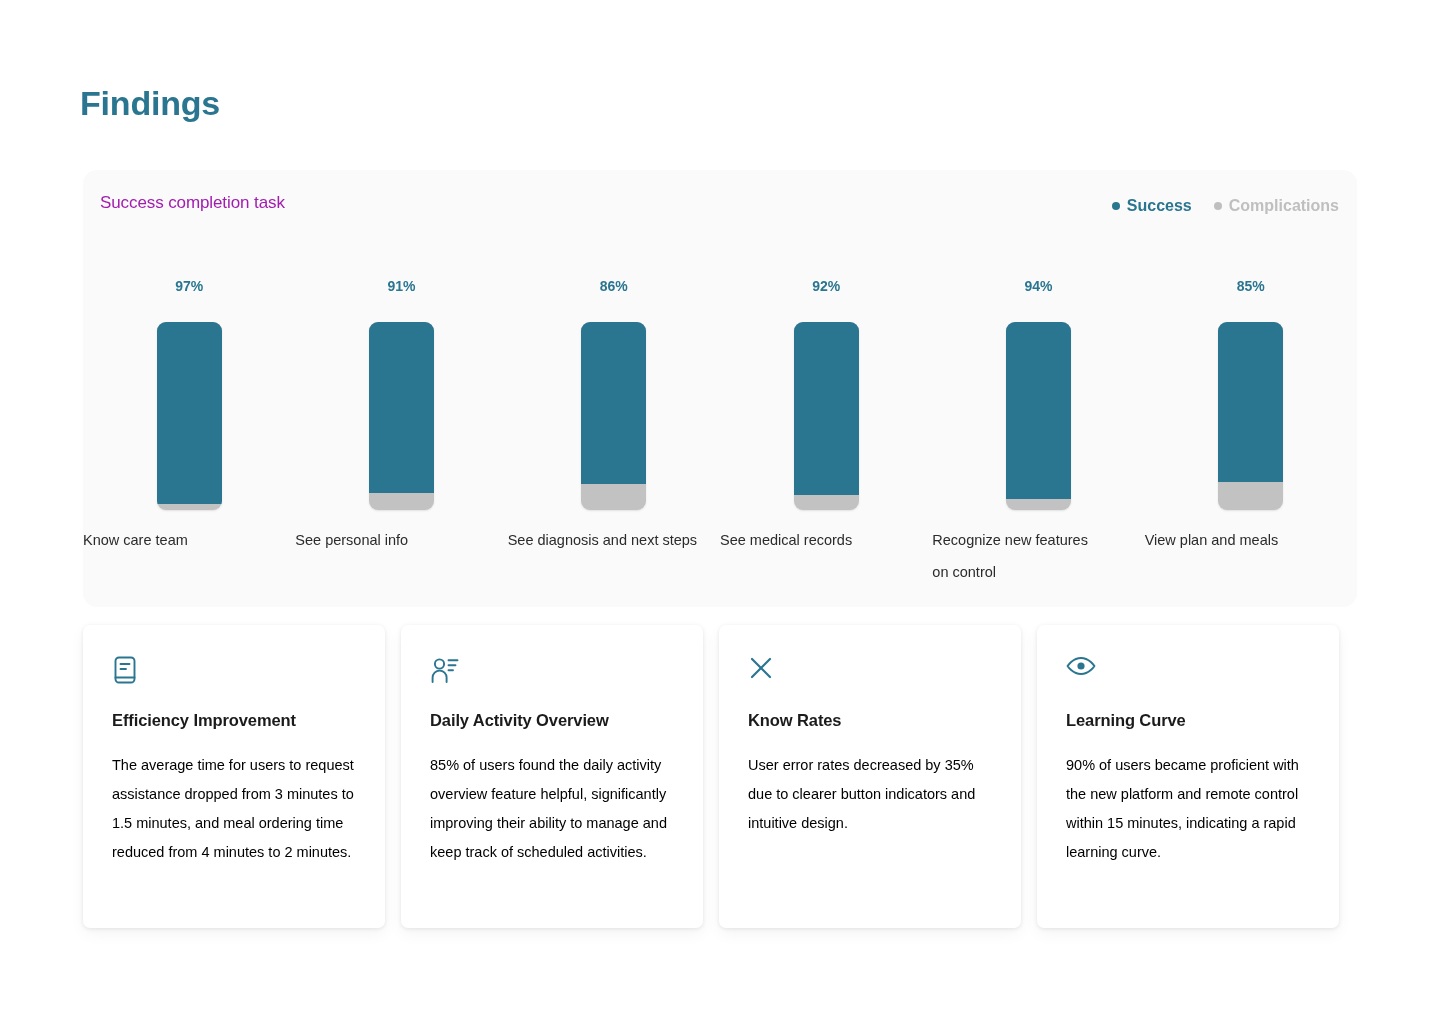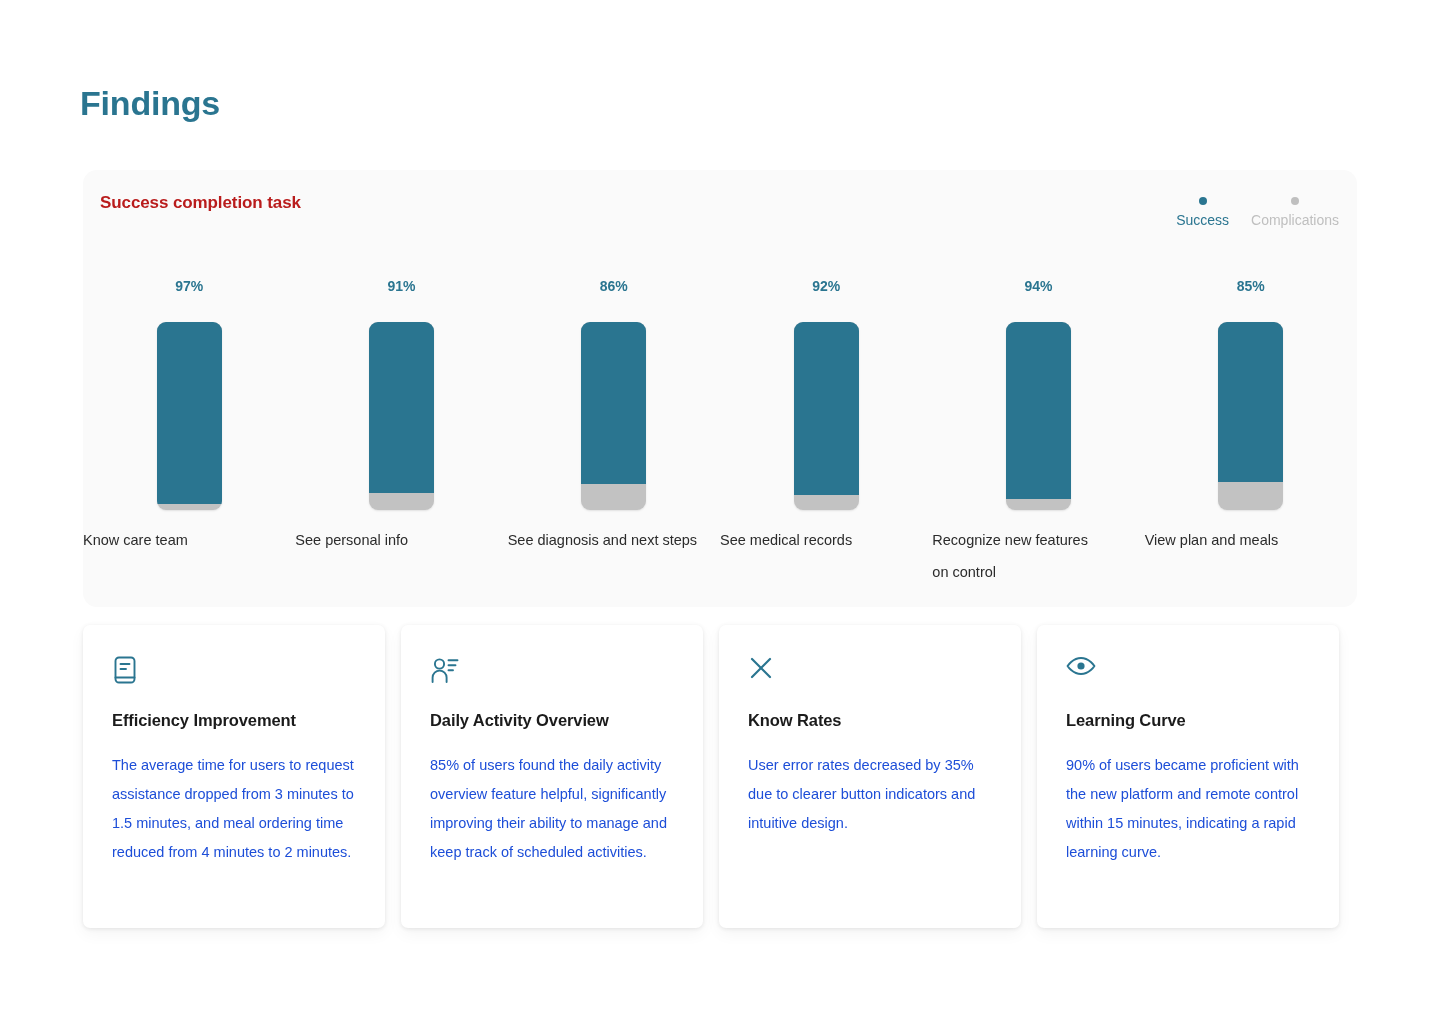"Success completion task" .chart-title { color: #b91c1c -> #a21caf; font-weight: 700 -> 400 }
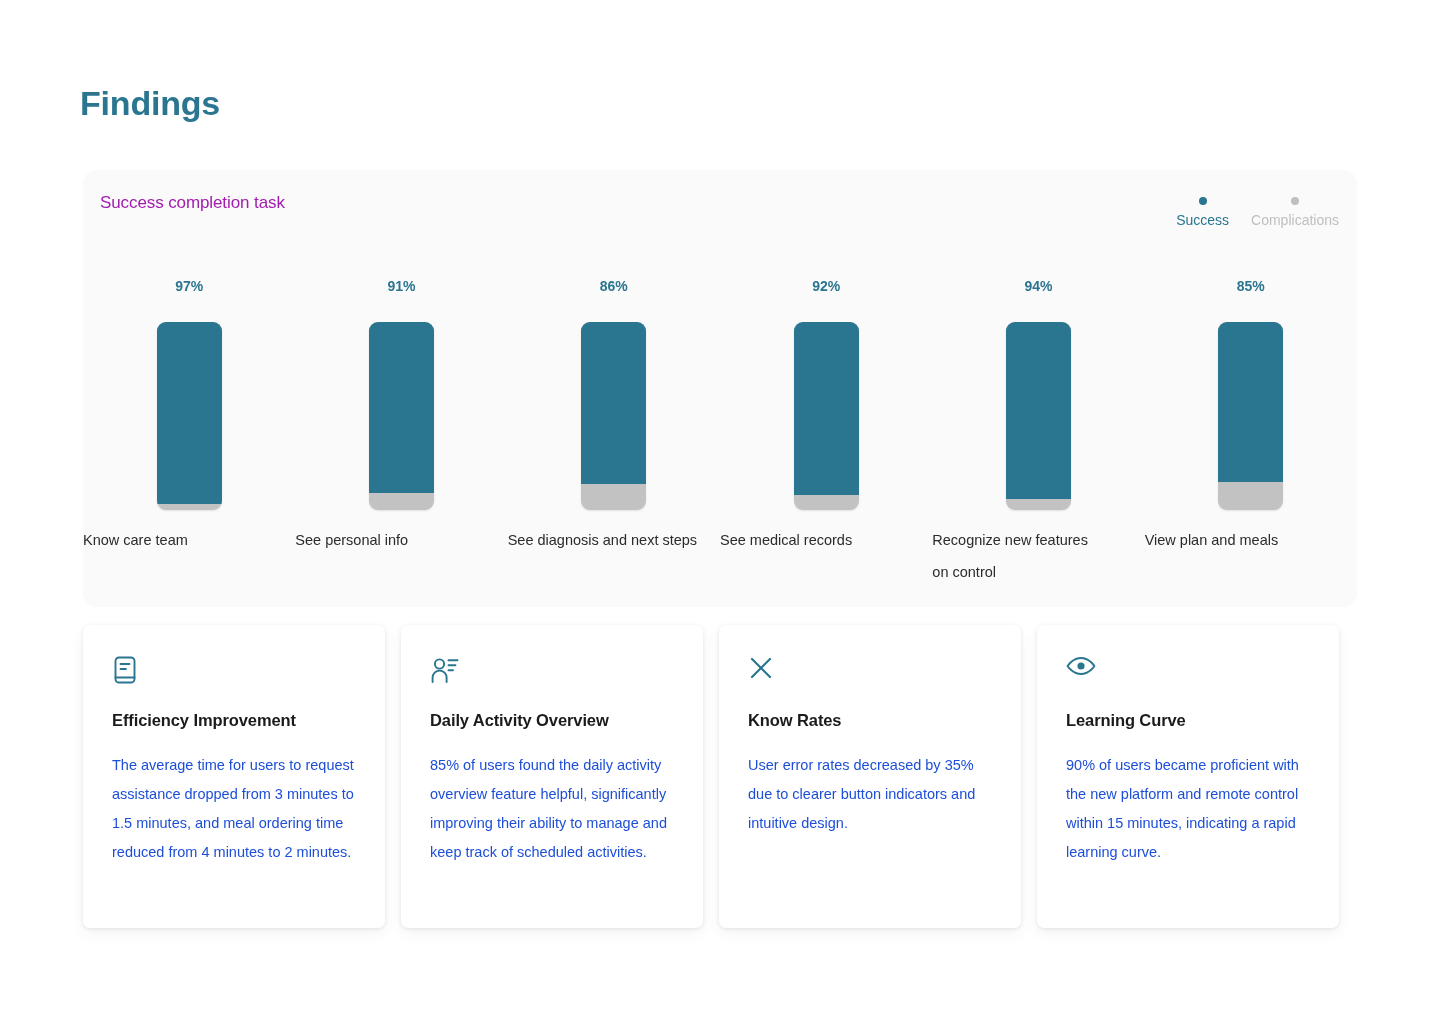"Success" .legend-item { flex-direction: column -> none; font-size: 14px -> 16px; font-weight: 400 -> 700 }
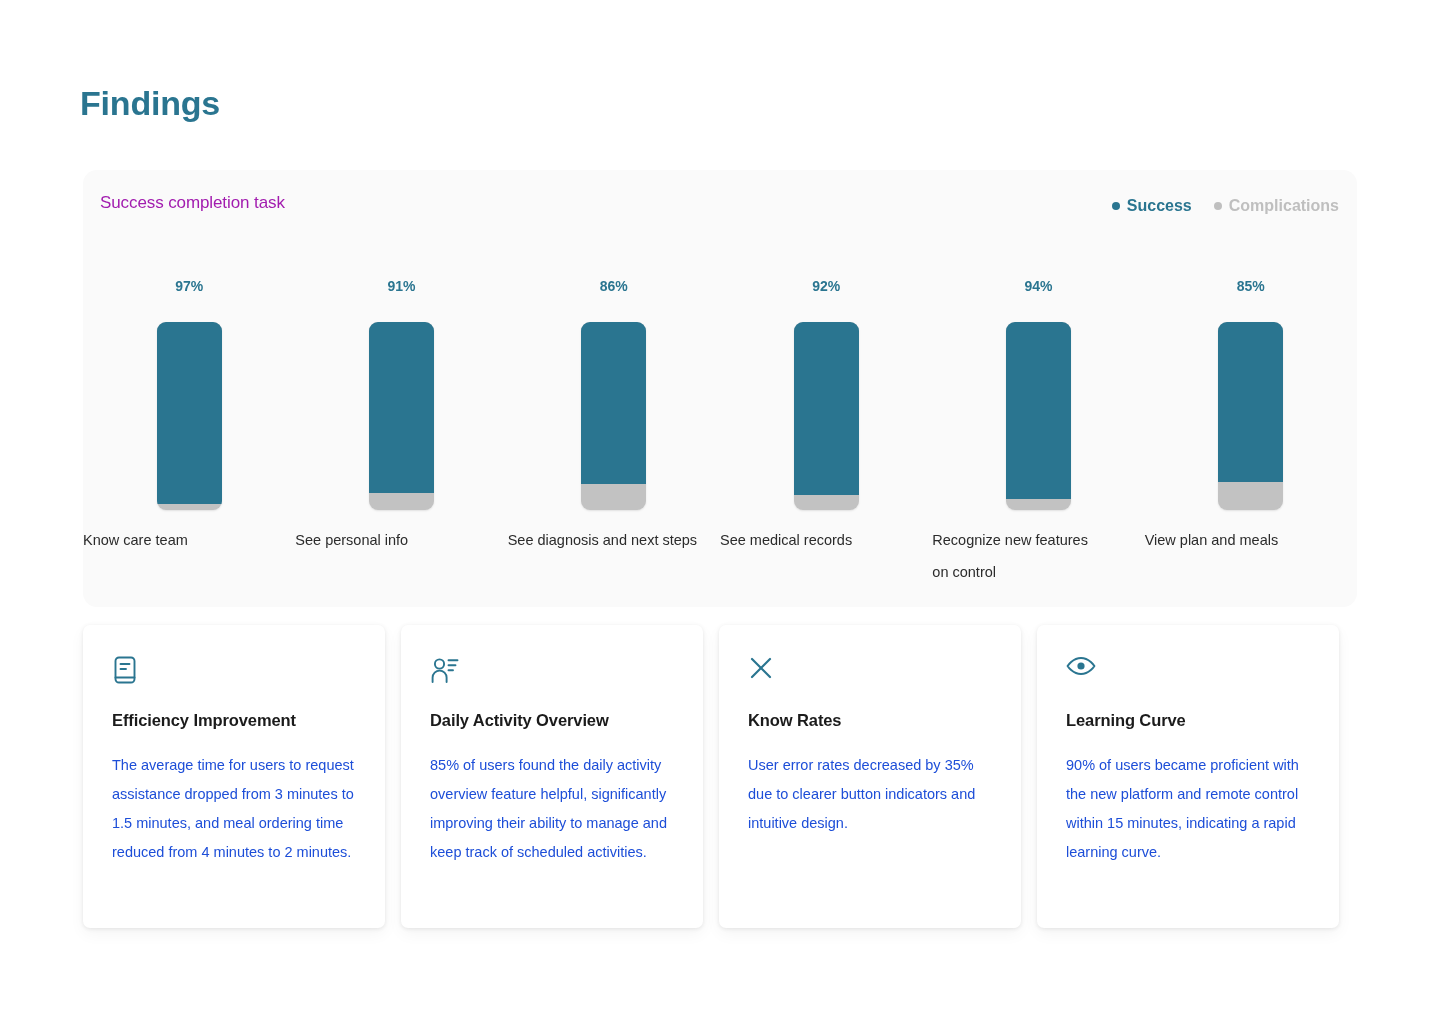"The average time for users" .info-body { color: #1d4ed8 -> #000000 }
